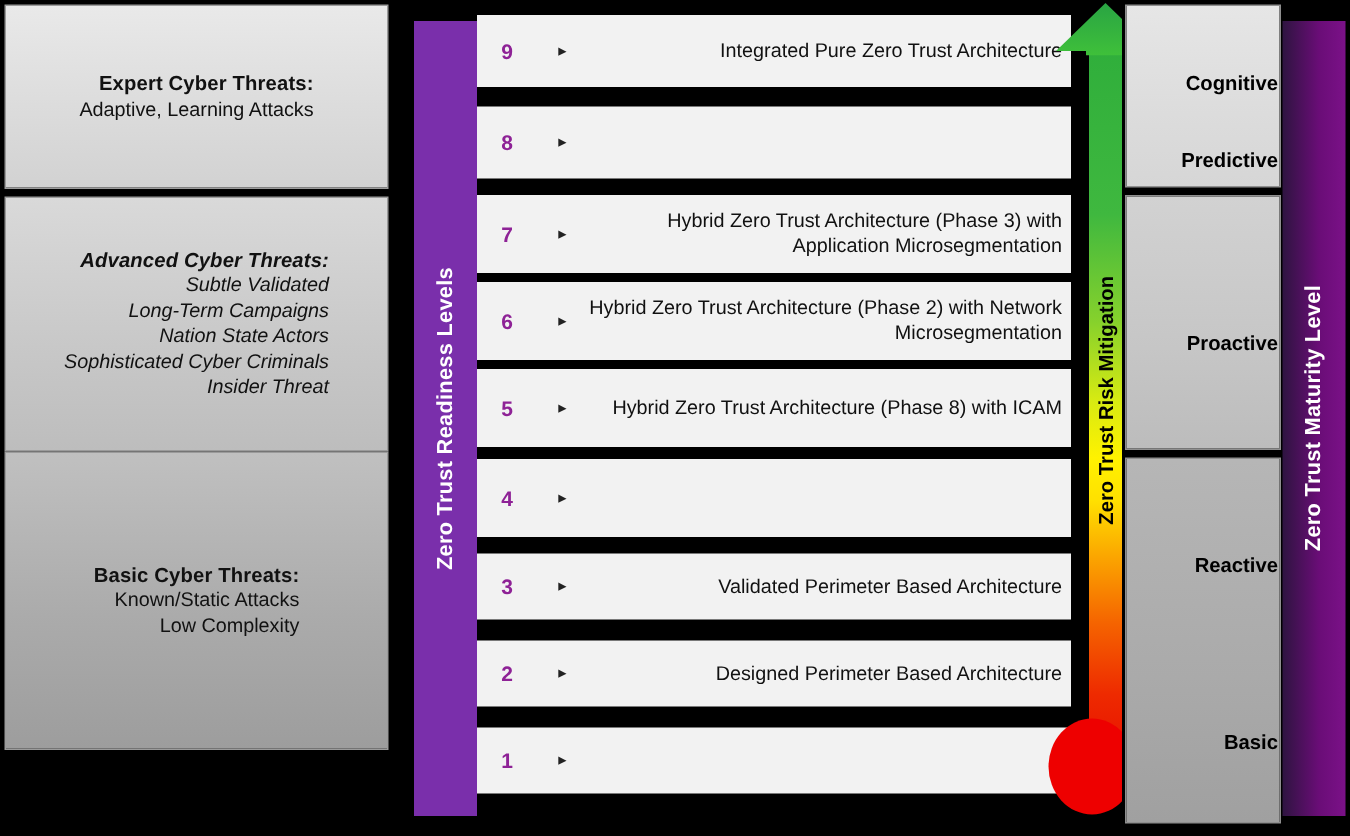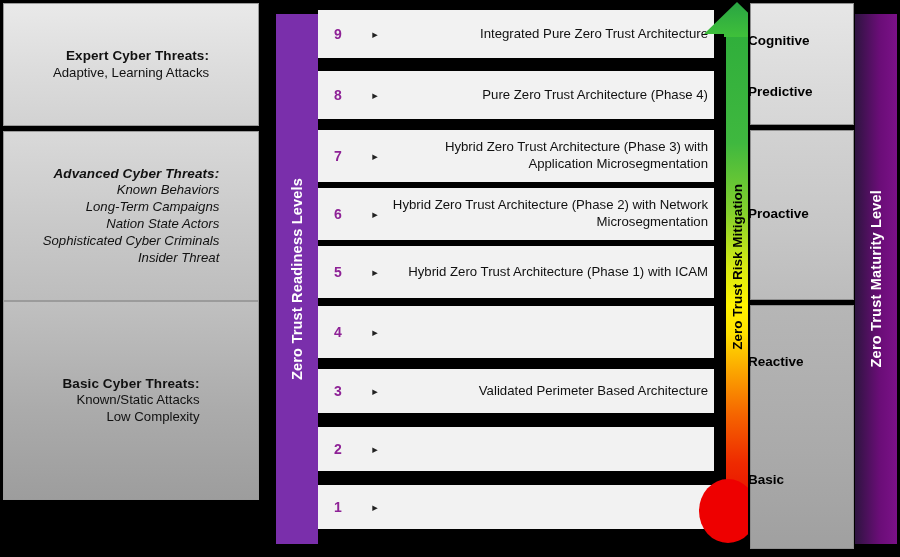"Cognitive" .mat-label { margin-top: none -> 15px; text-align: left -> right }
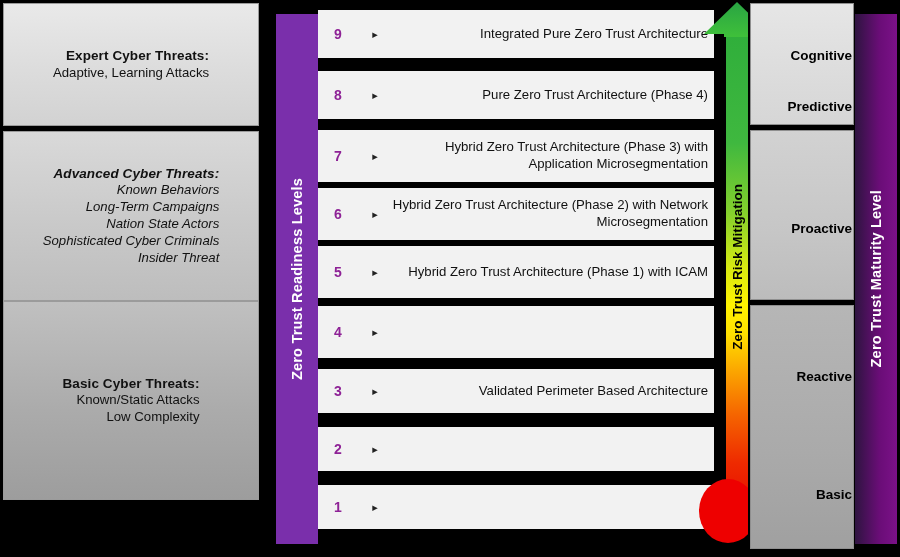"Pure Zero Trust Architecture (Phase" div.level-text { html: <div>Pure Zero Trust Architecture (Phase 4)</div> -> none }
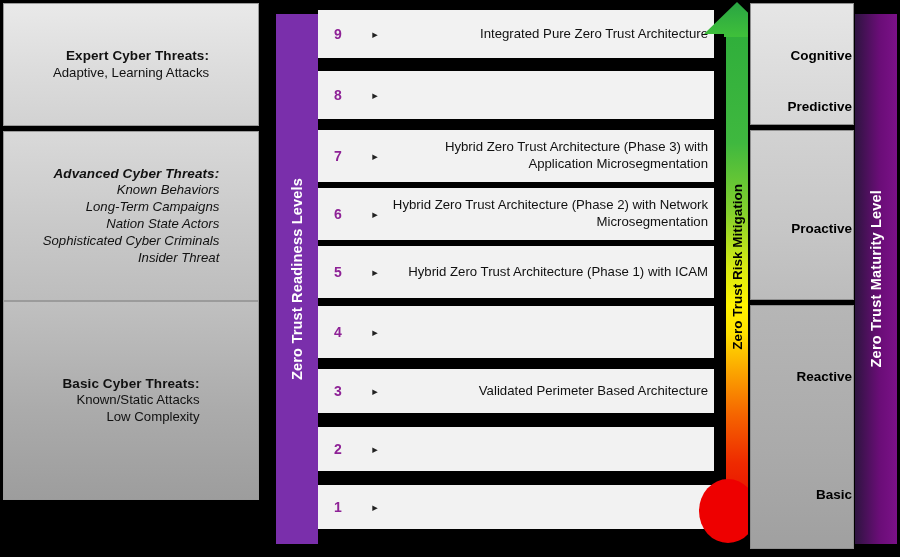"Known Behaviors" div { text: Known Behaviors -> Subtle Validated }
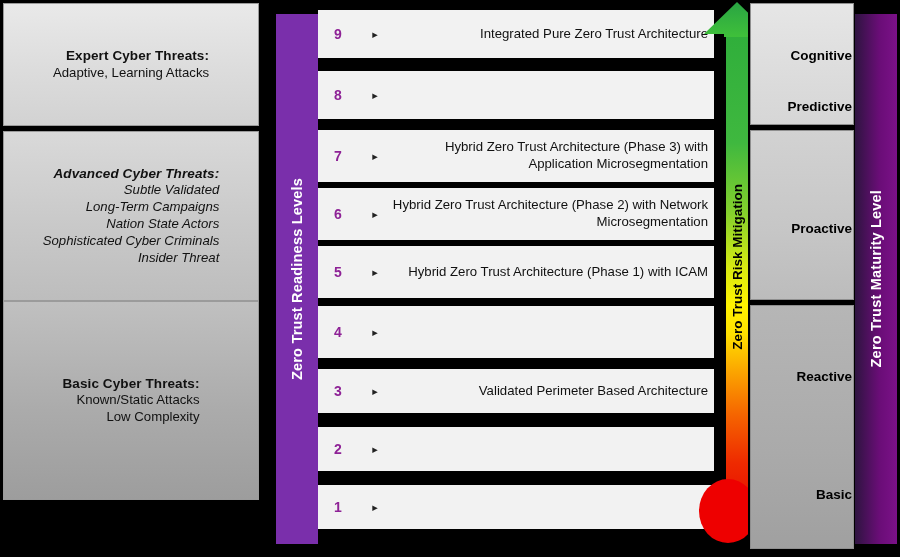"Hybrid Zero Trust Architecture (Phase 1)" div.level-text { text: 1 -> 8 }
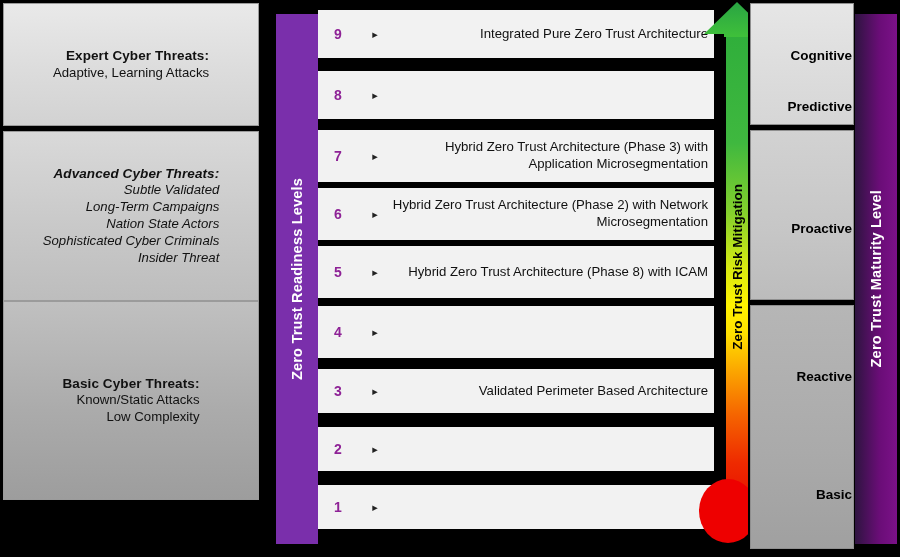"Designed Perimeter Based Architecture" div.level-text { html: none -> <div>Designed Perimeter Based Architecture</div> }
